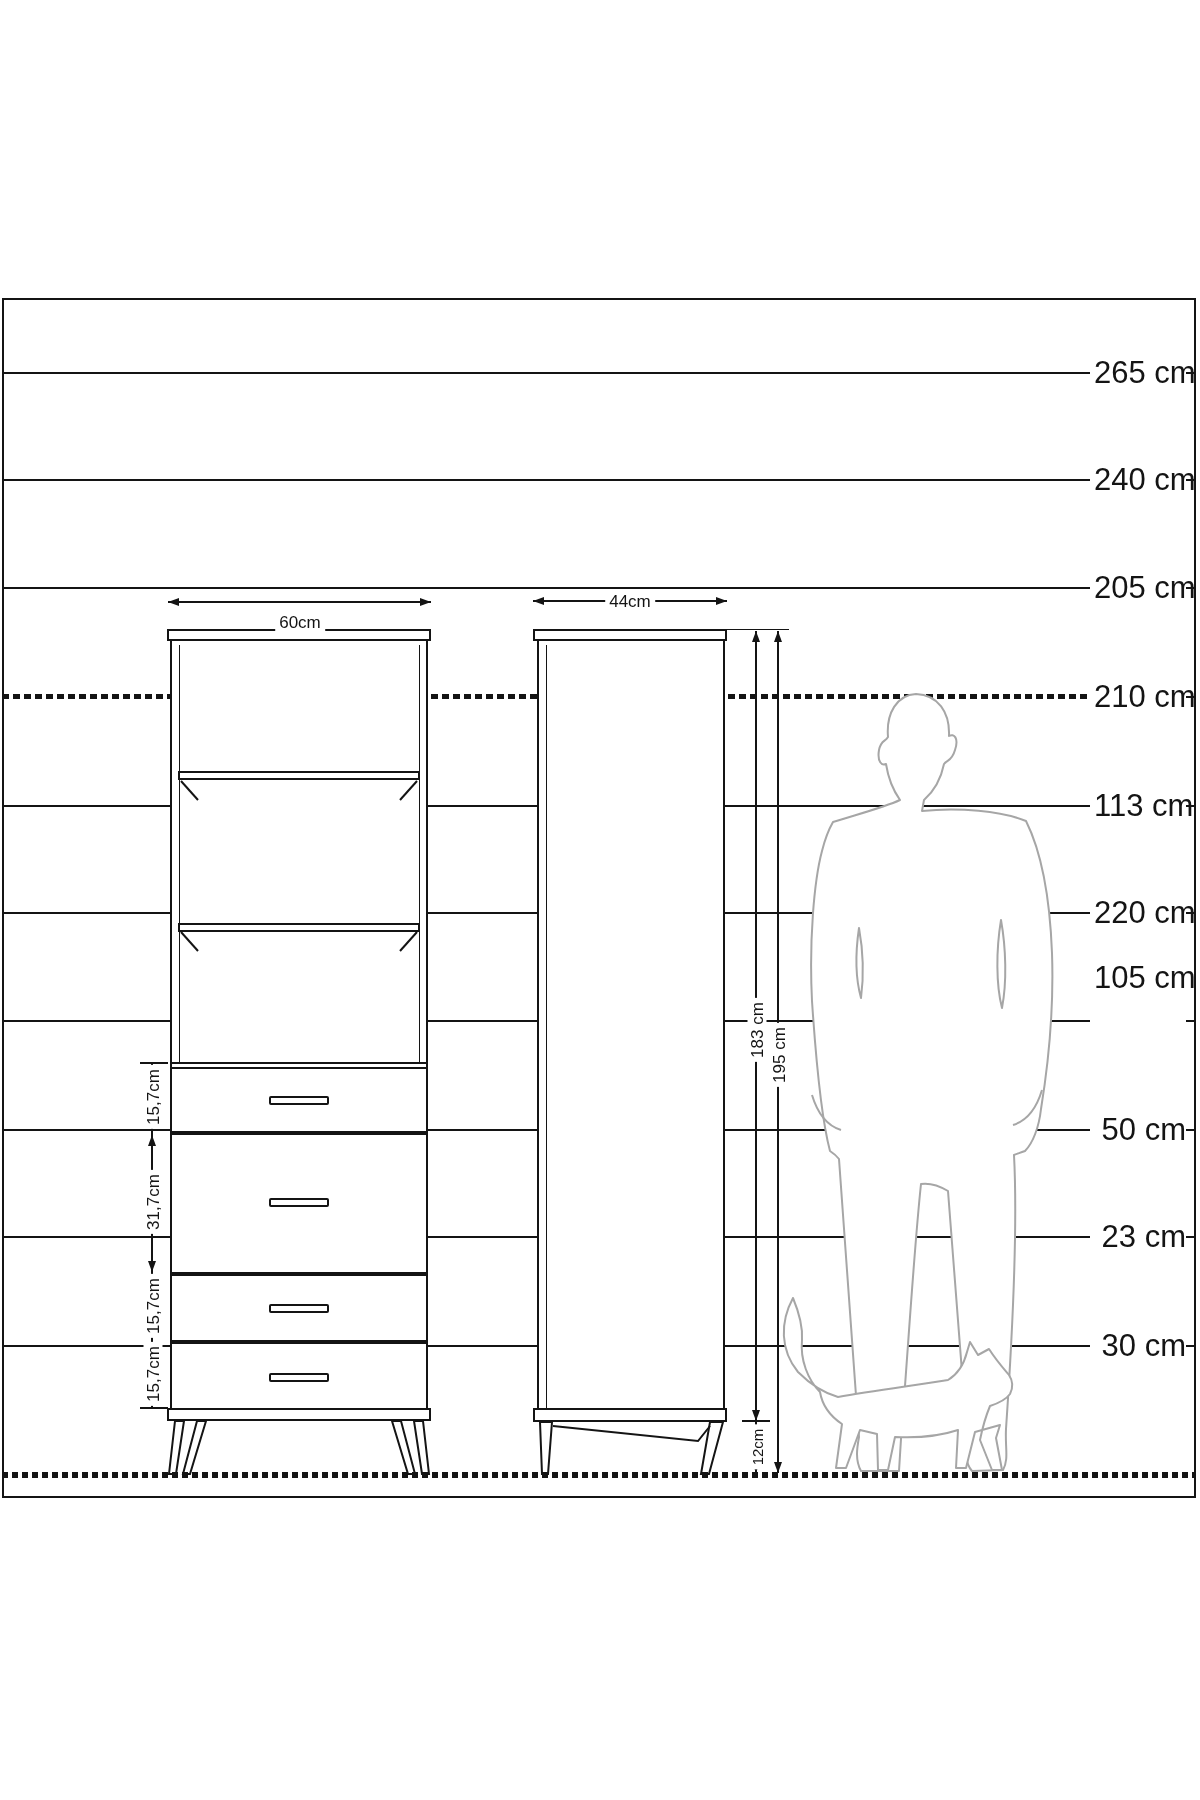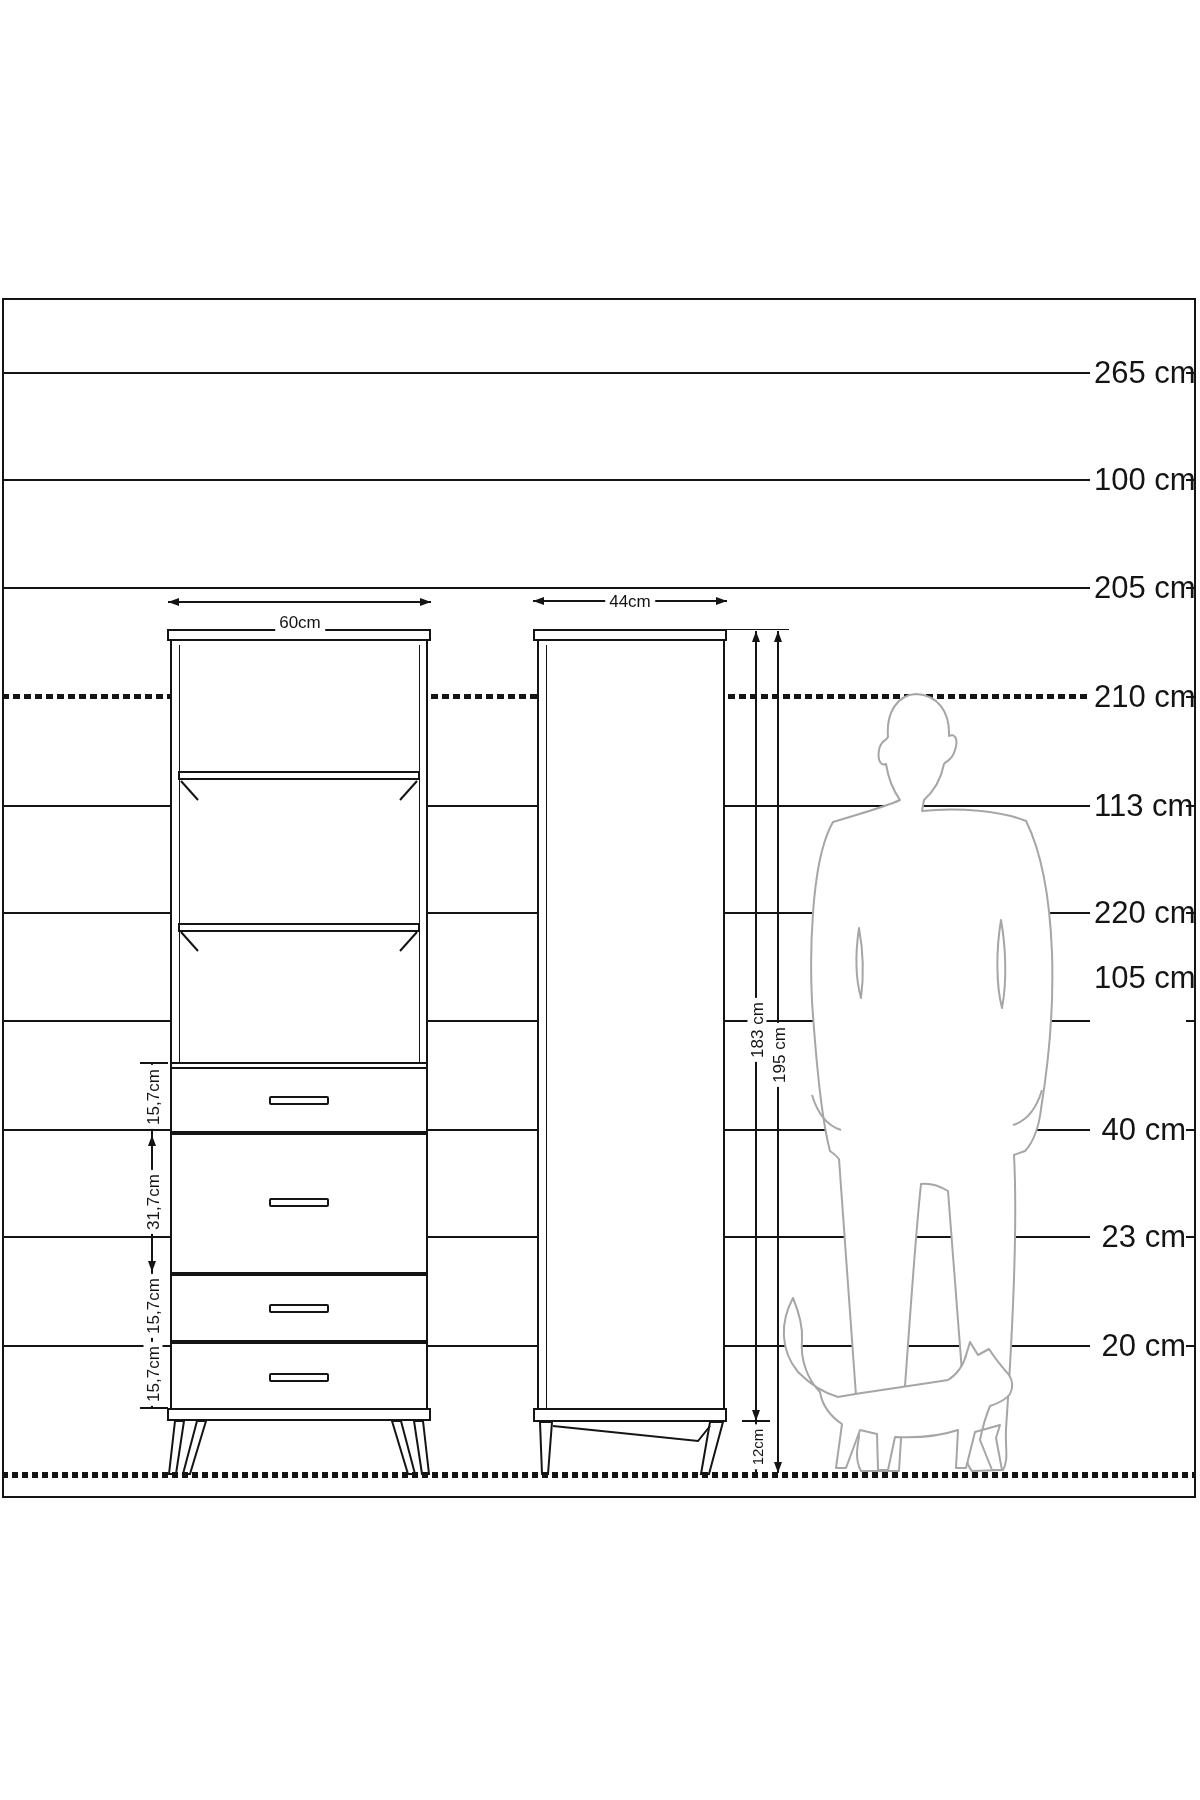"100 cm" div.abs { text: 100 -> 240 }
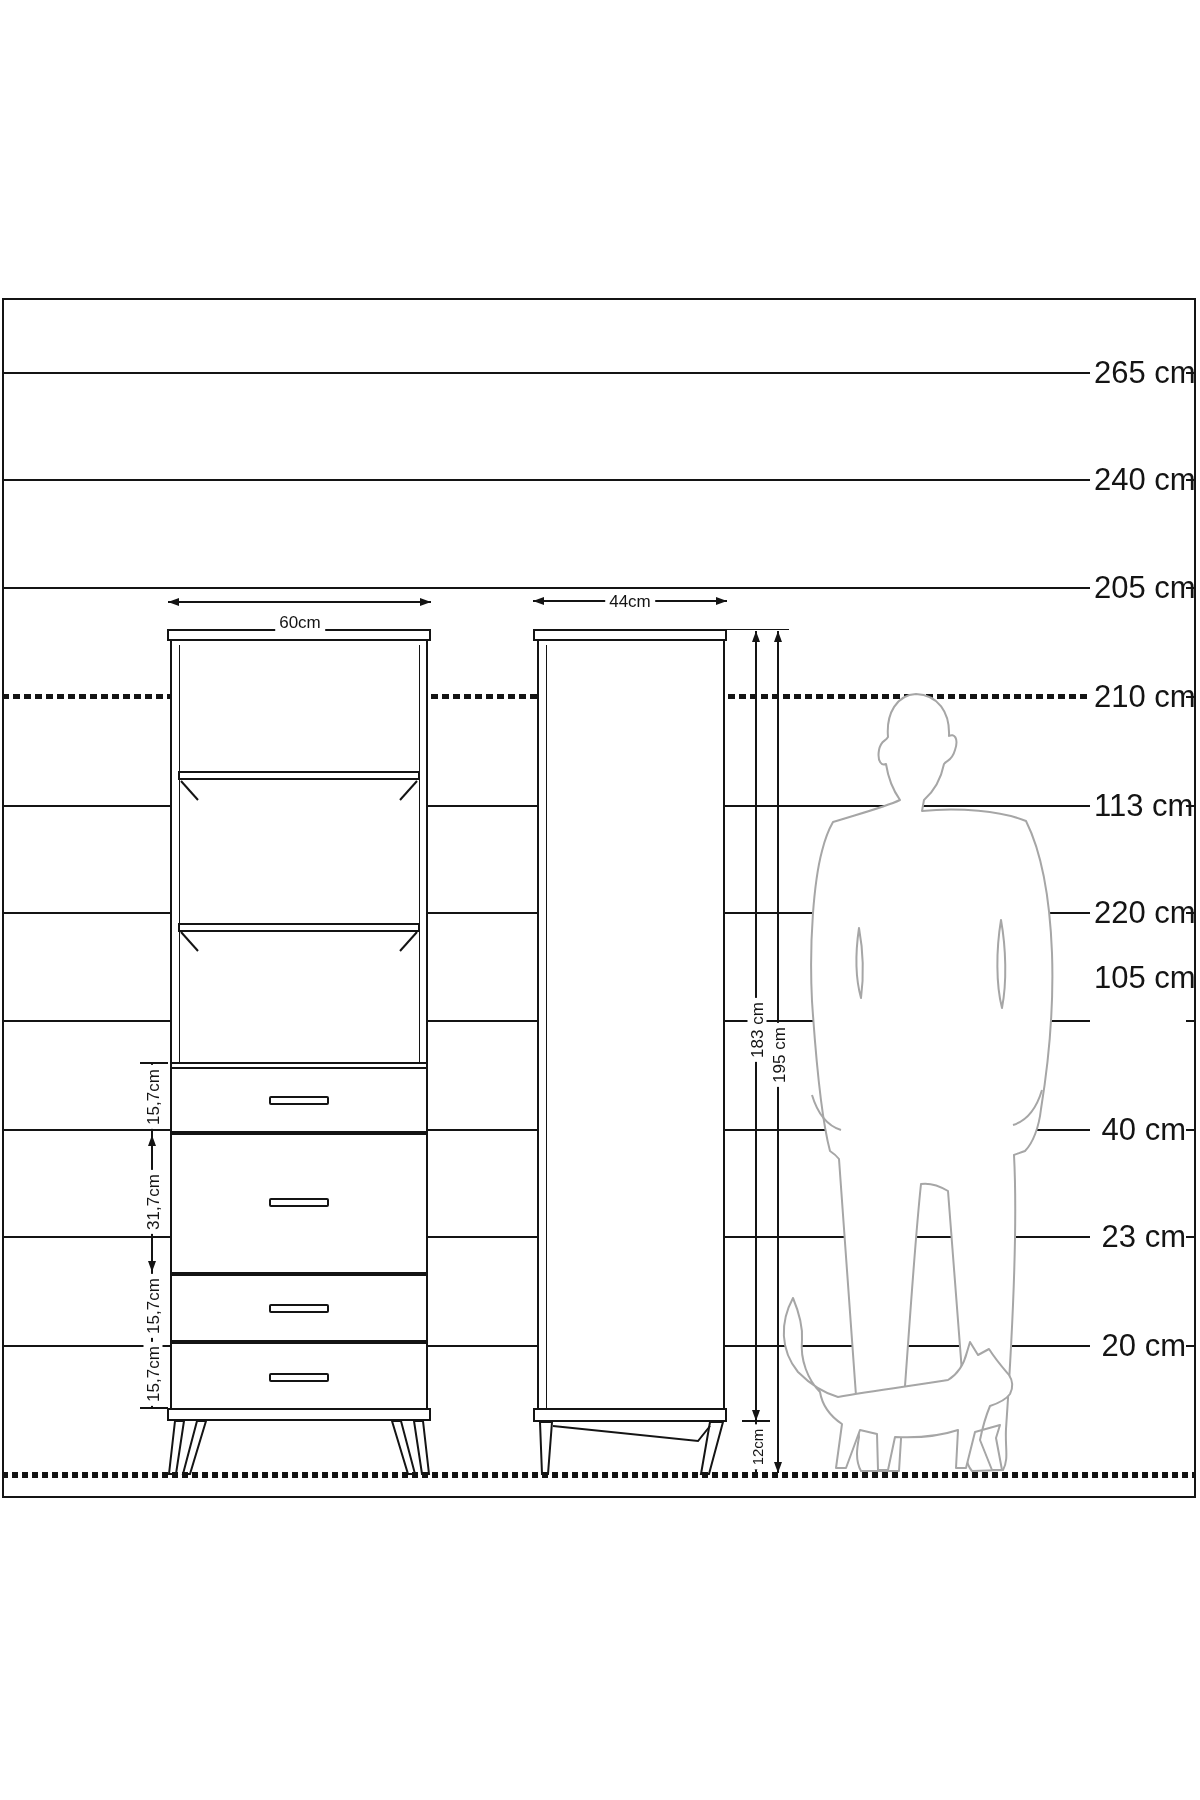"40 cm" div.abs { text: 40 -> 50 }
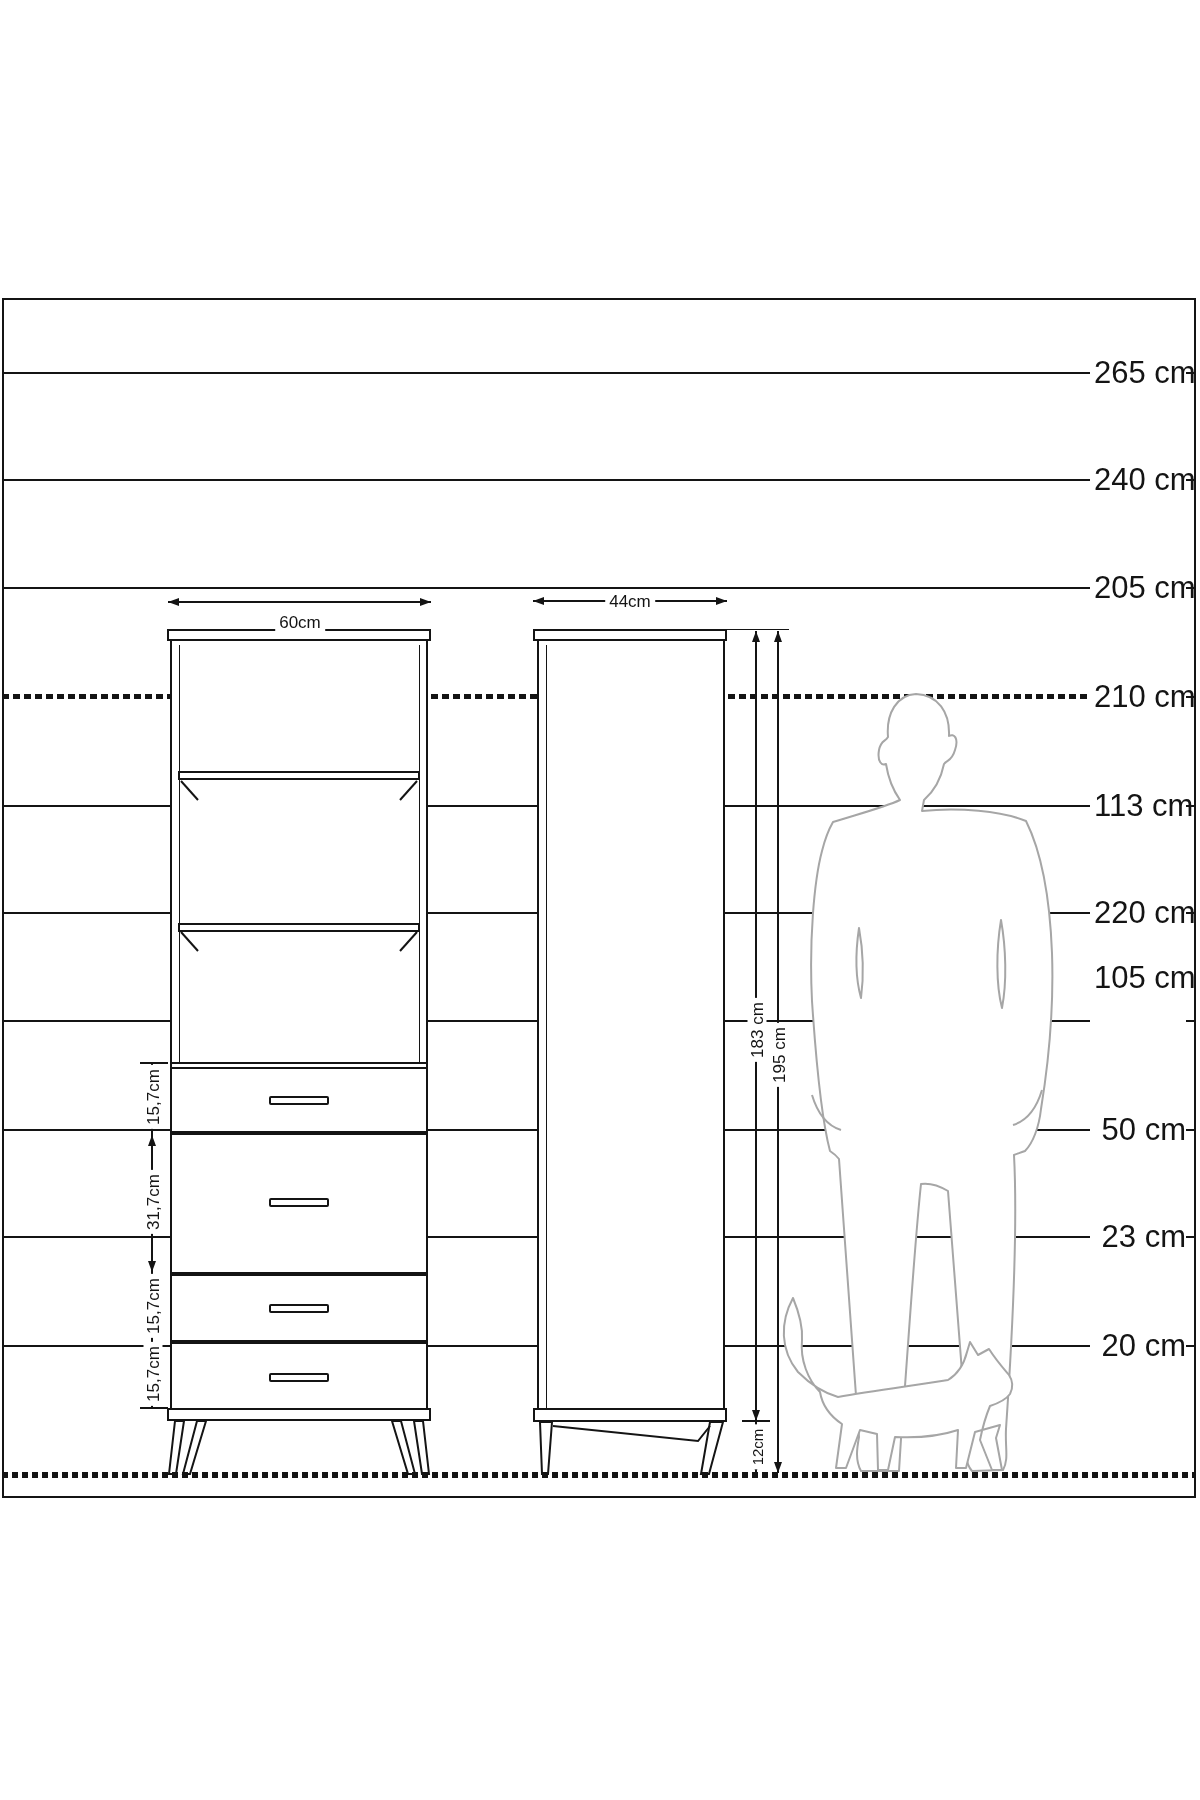"20 cm" div.abs { text: 20 -> 30 }
